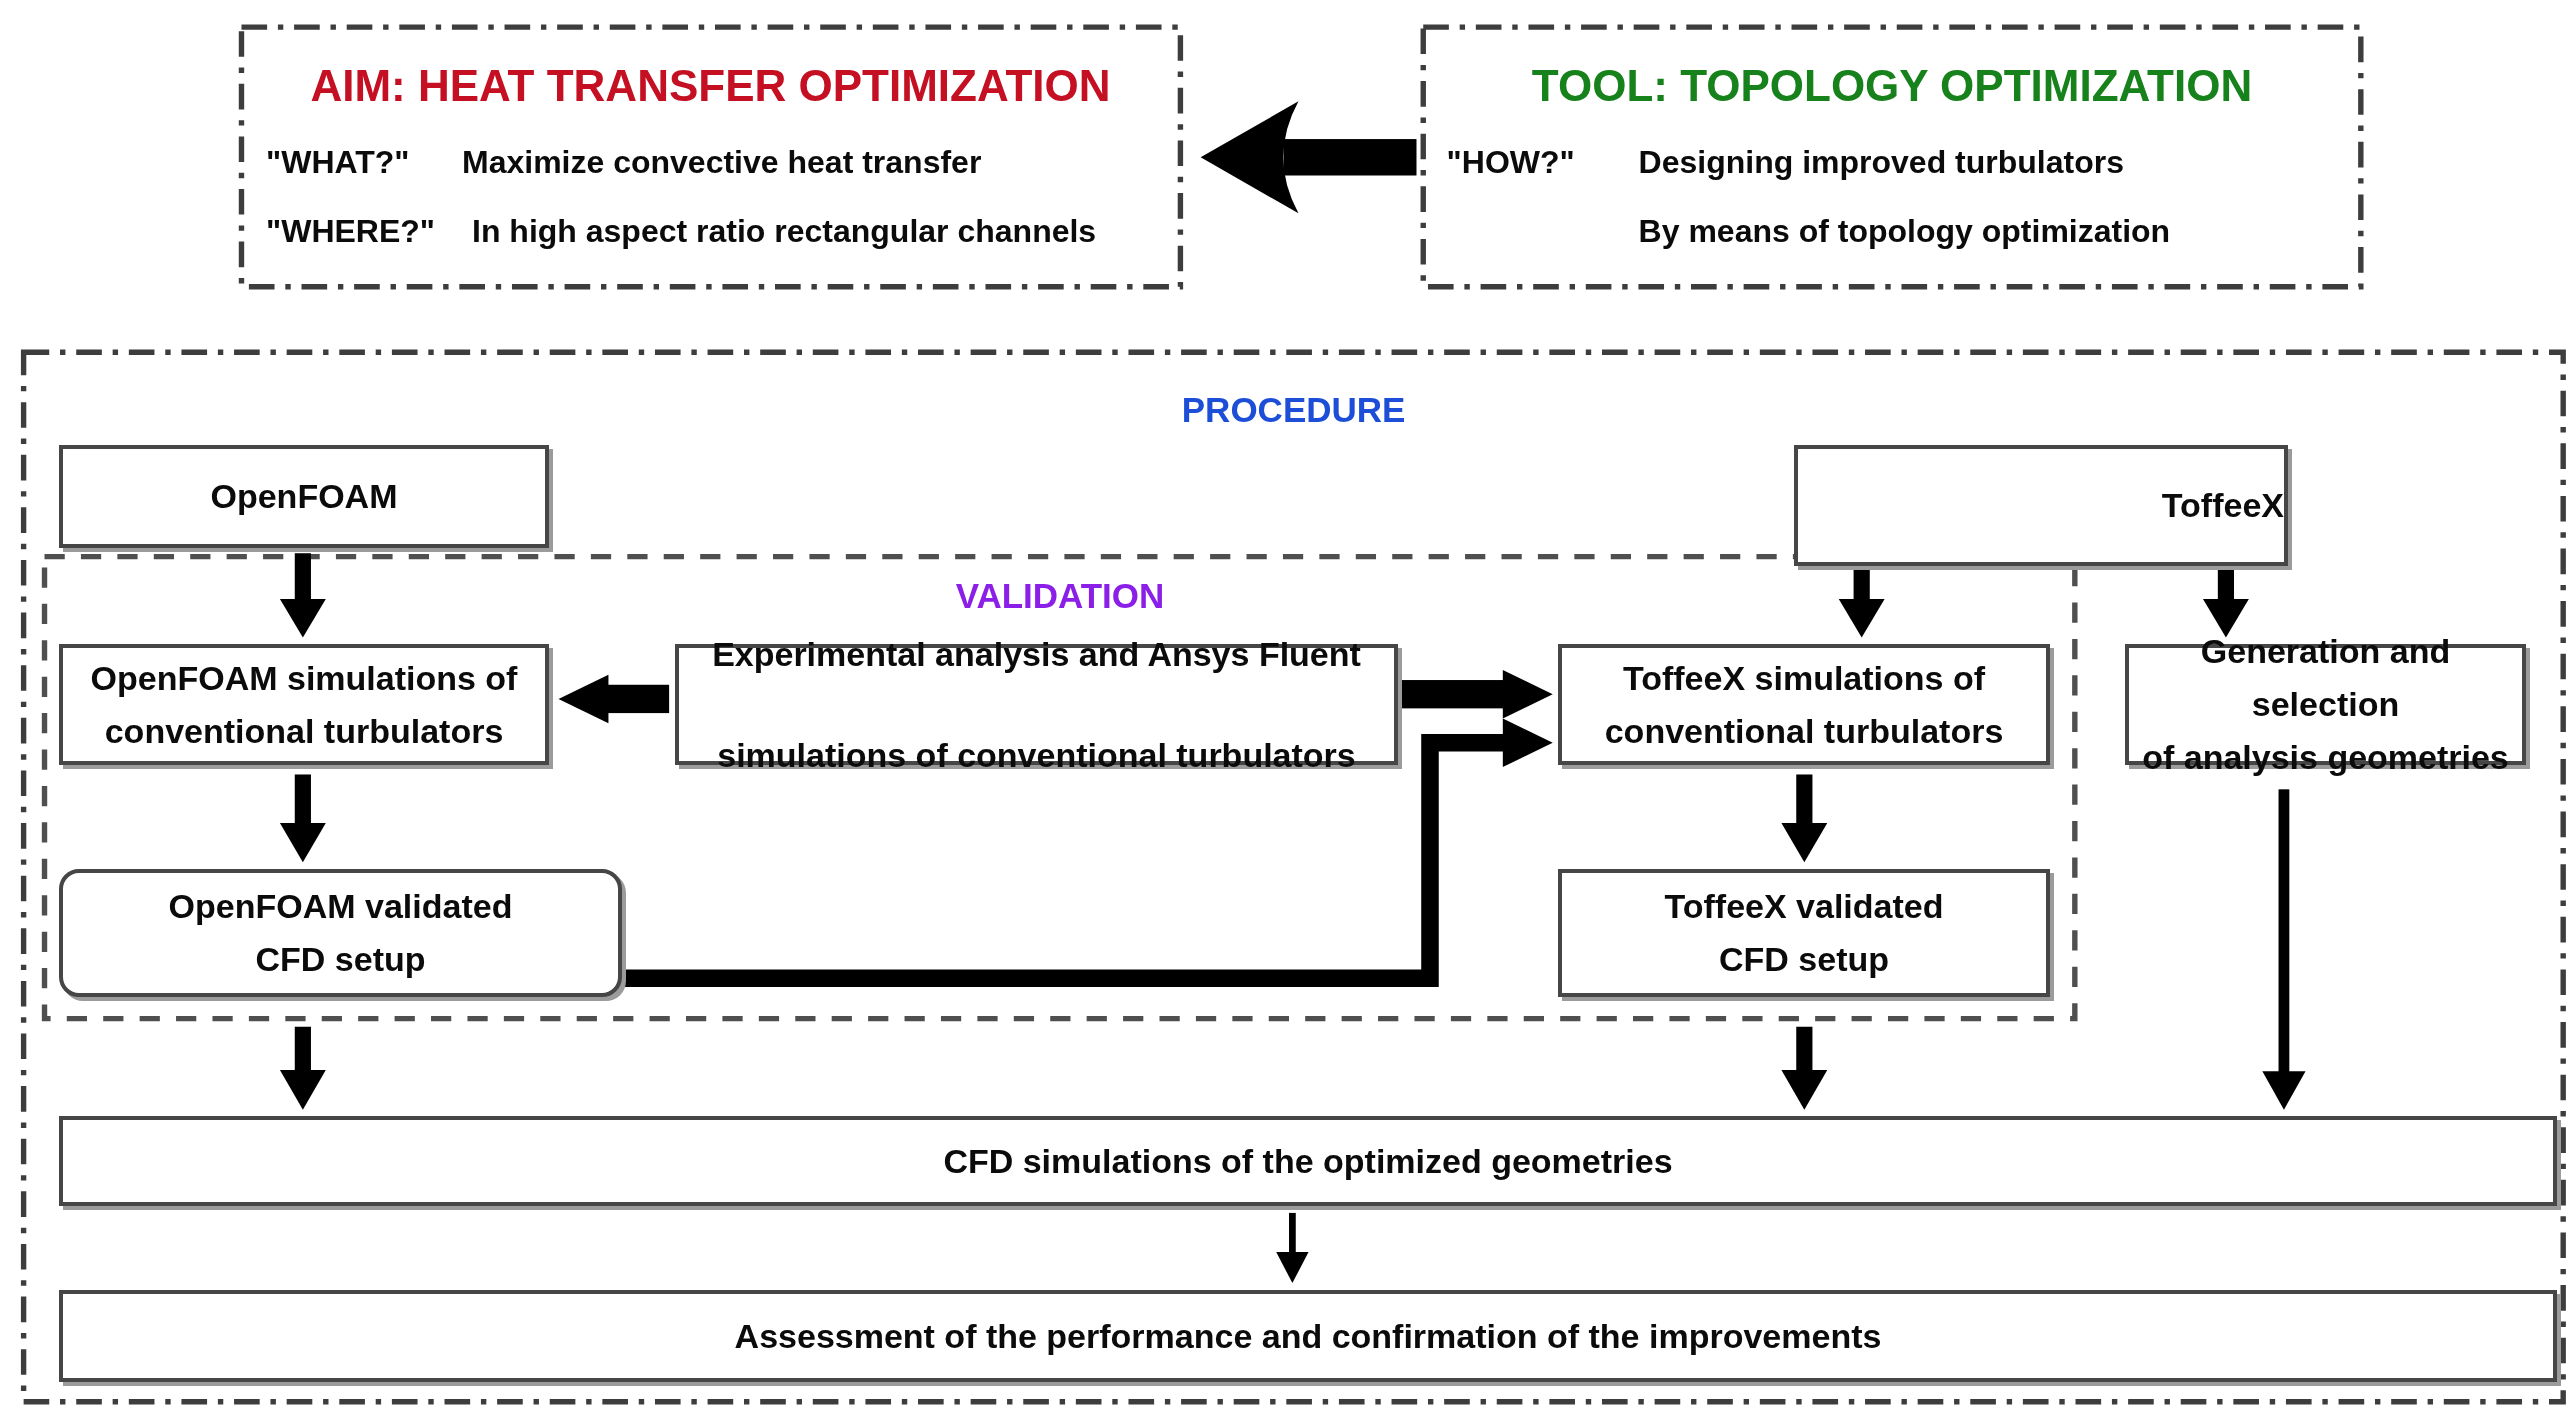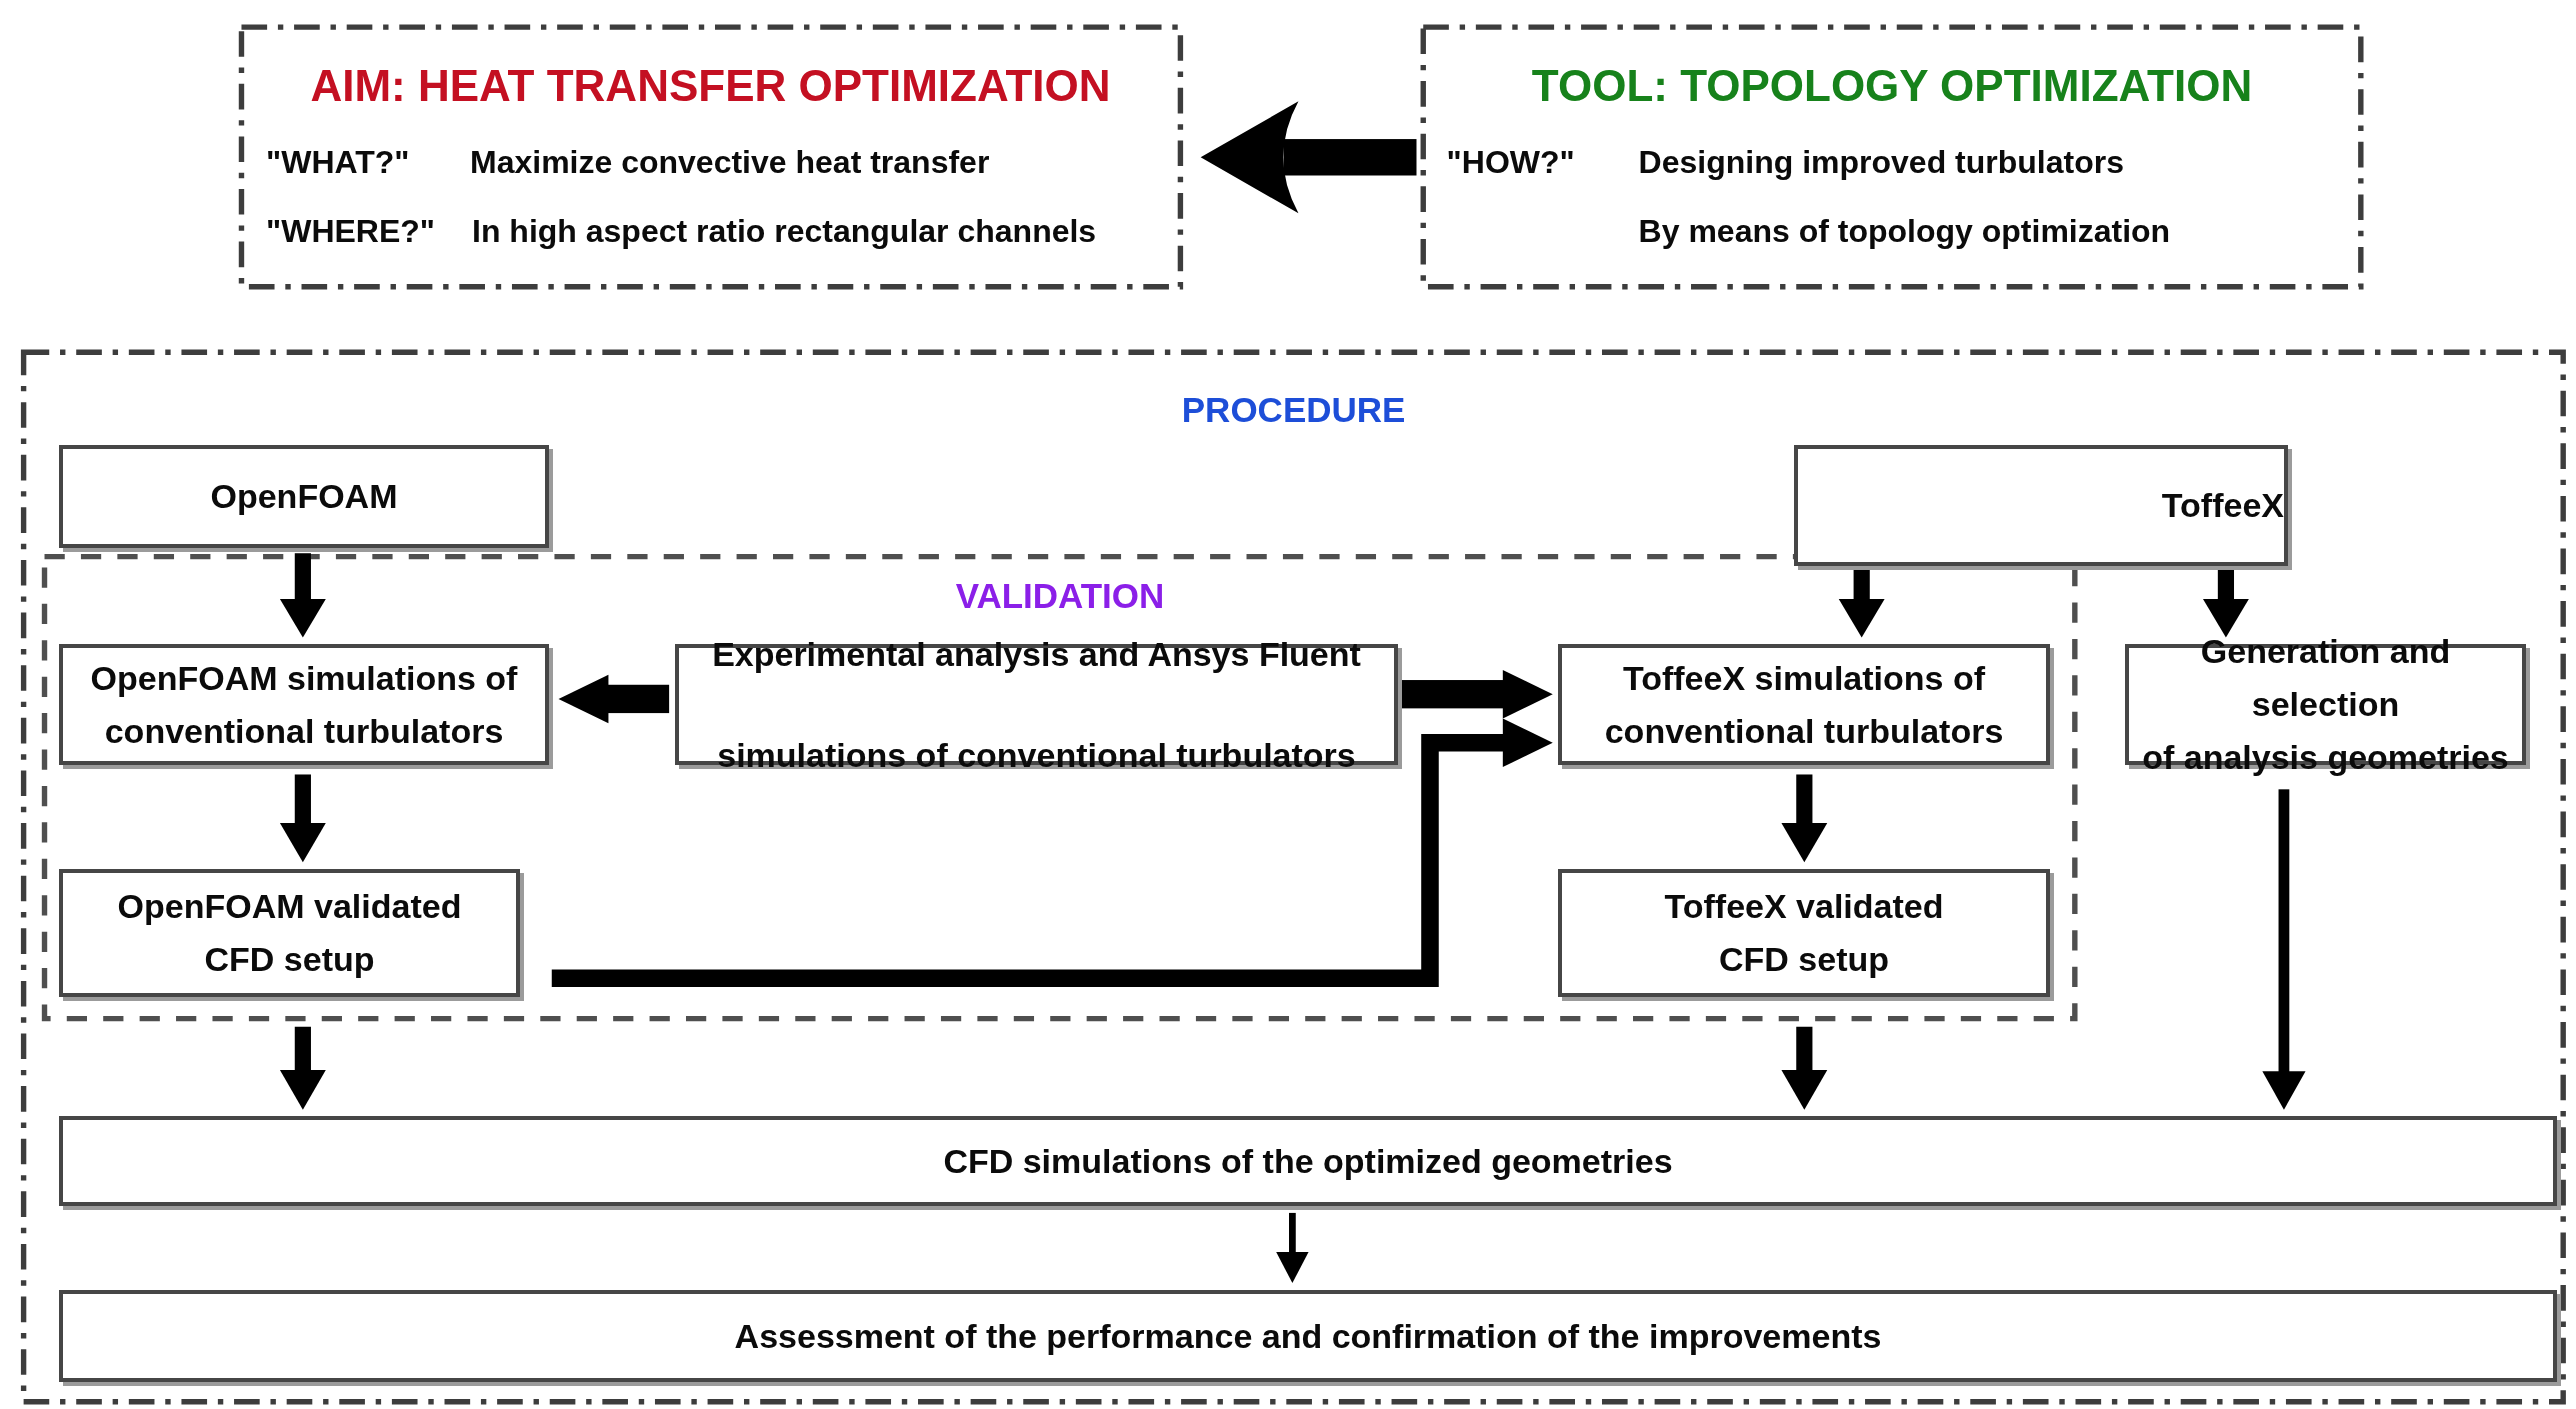"Maximize convective heat transfer" span.qtext { left: 204px -> 196px }
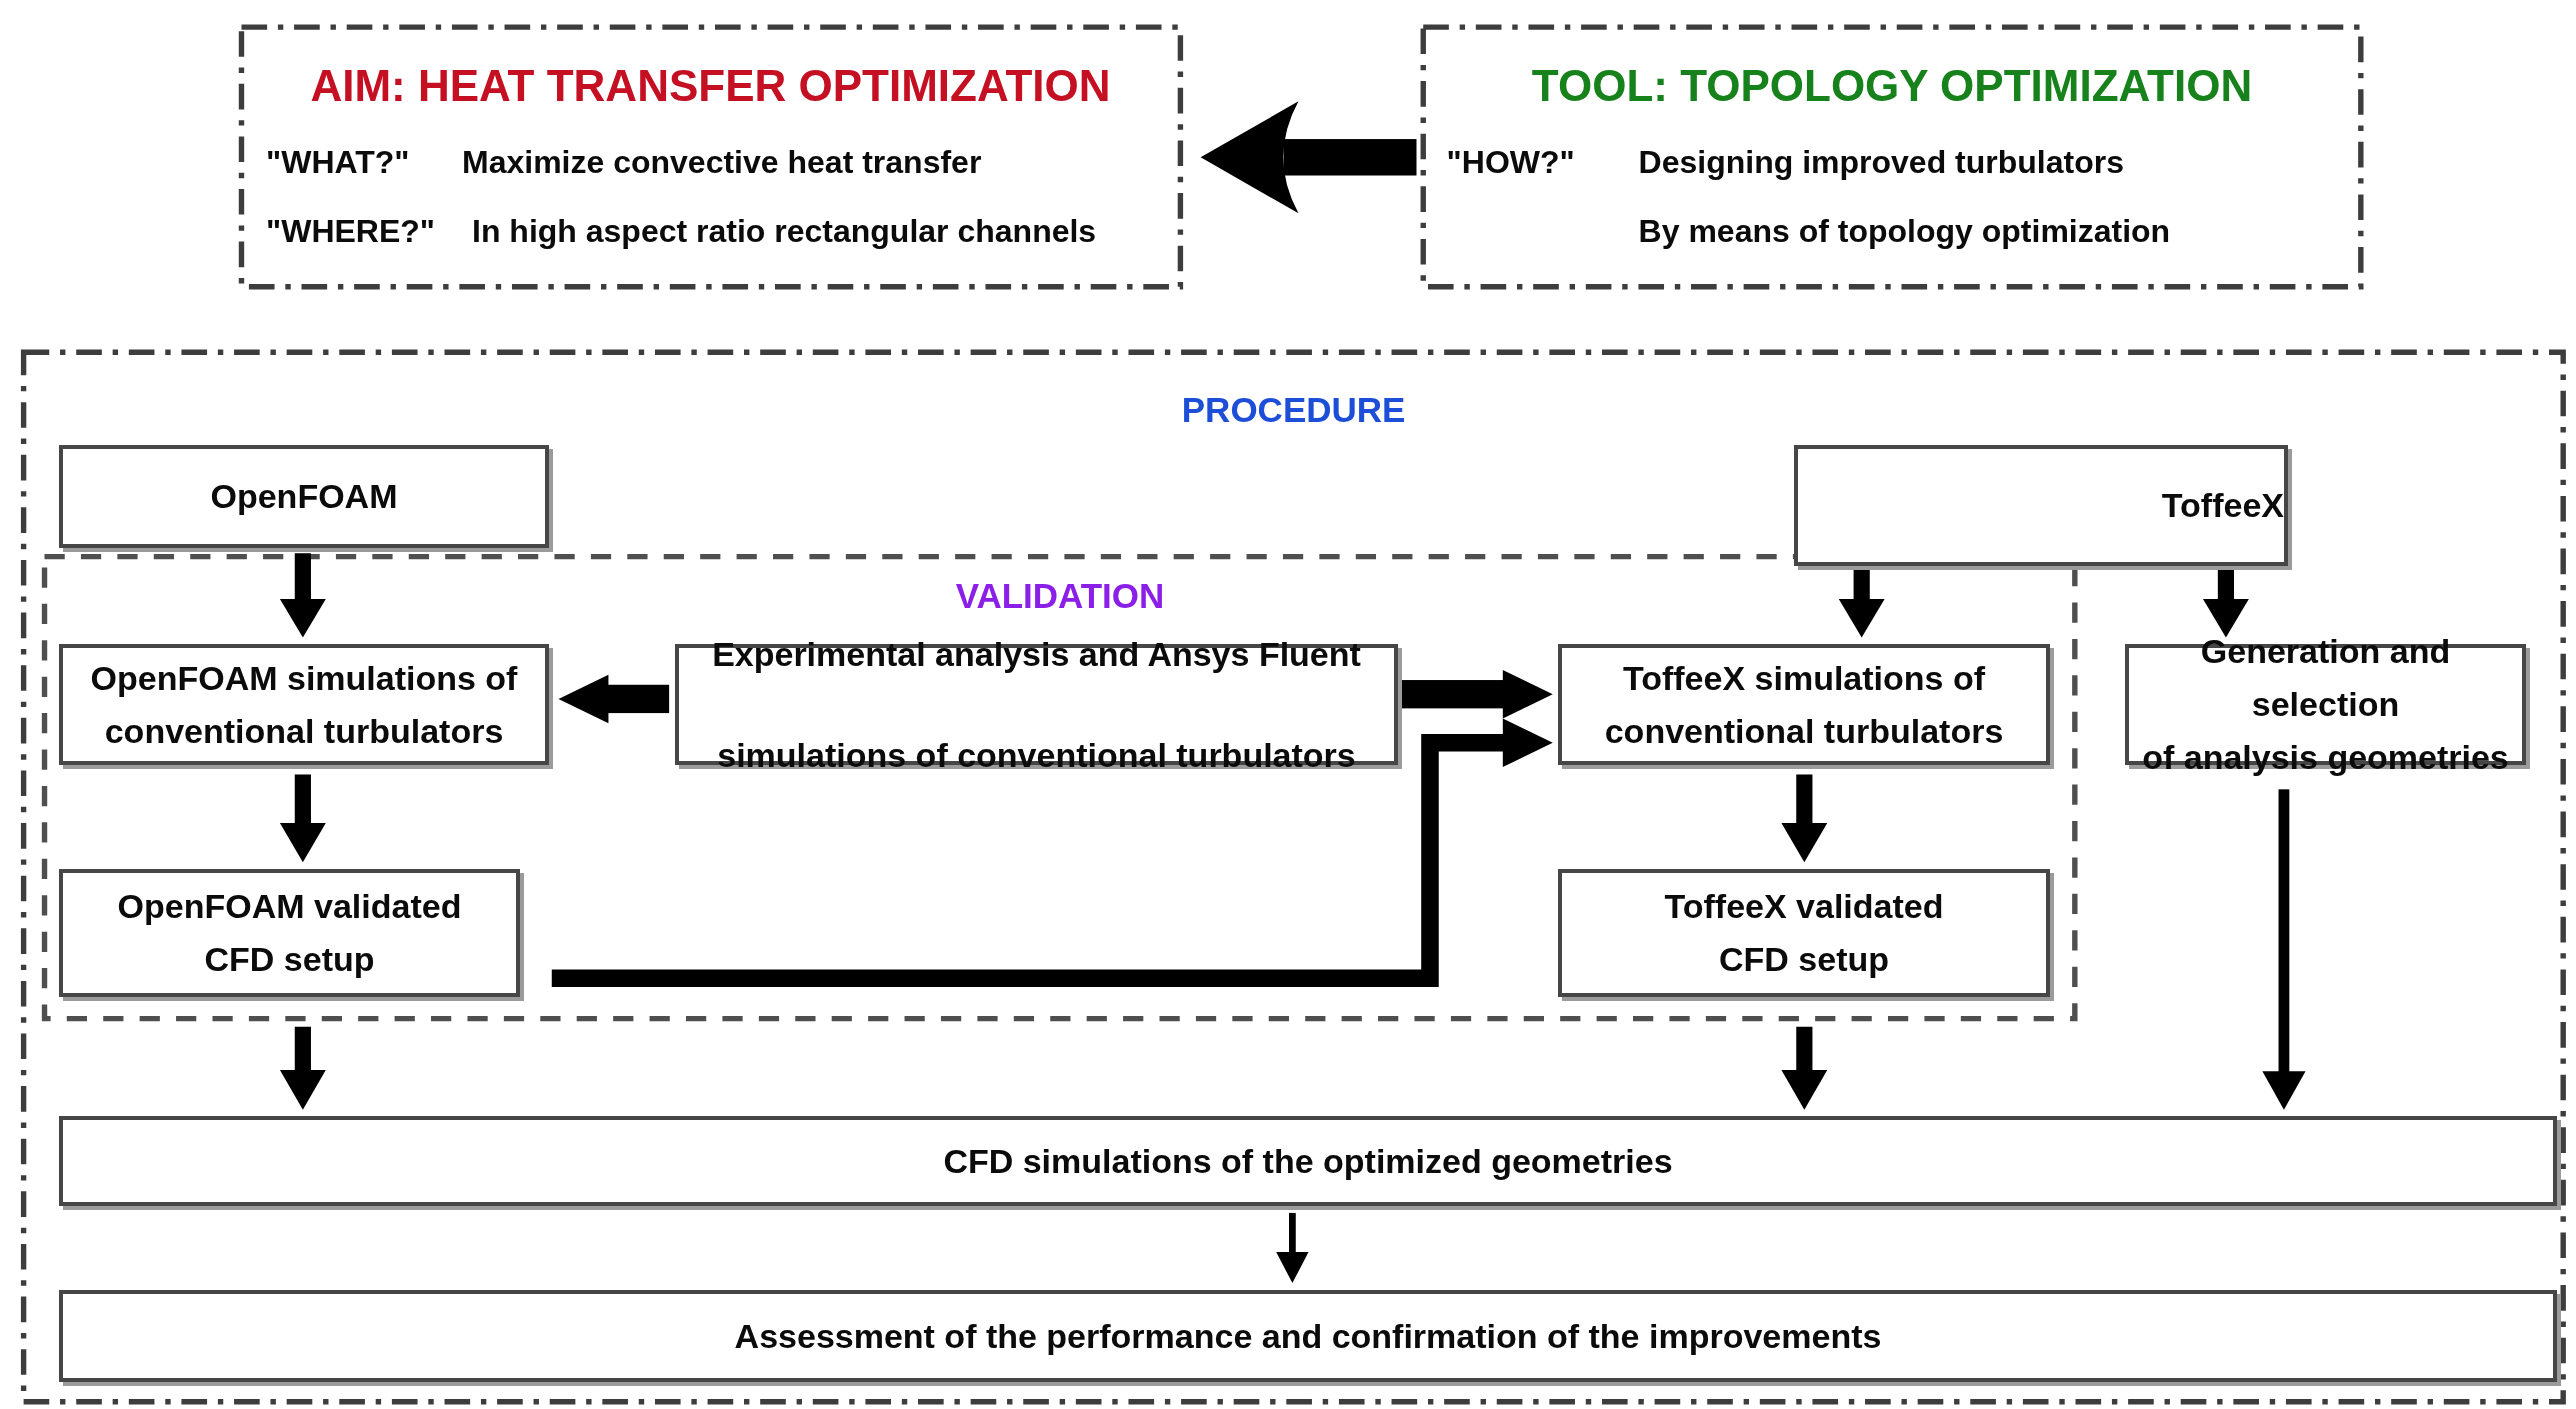"OpenFOAM validated" div.node { border-radius: none -> 20px; width: 461px -> 563px }
